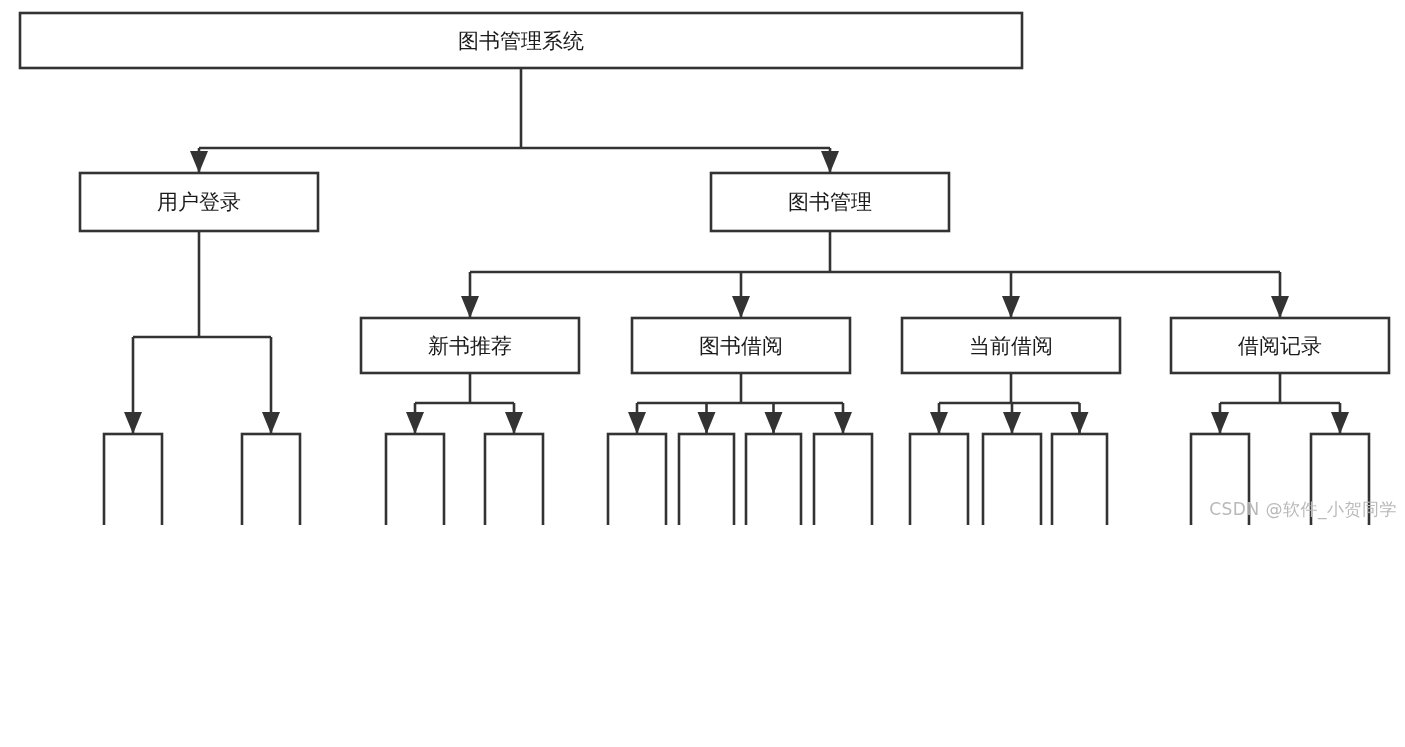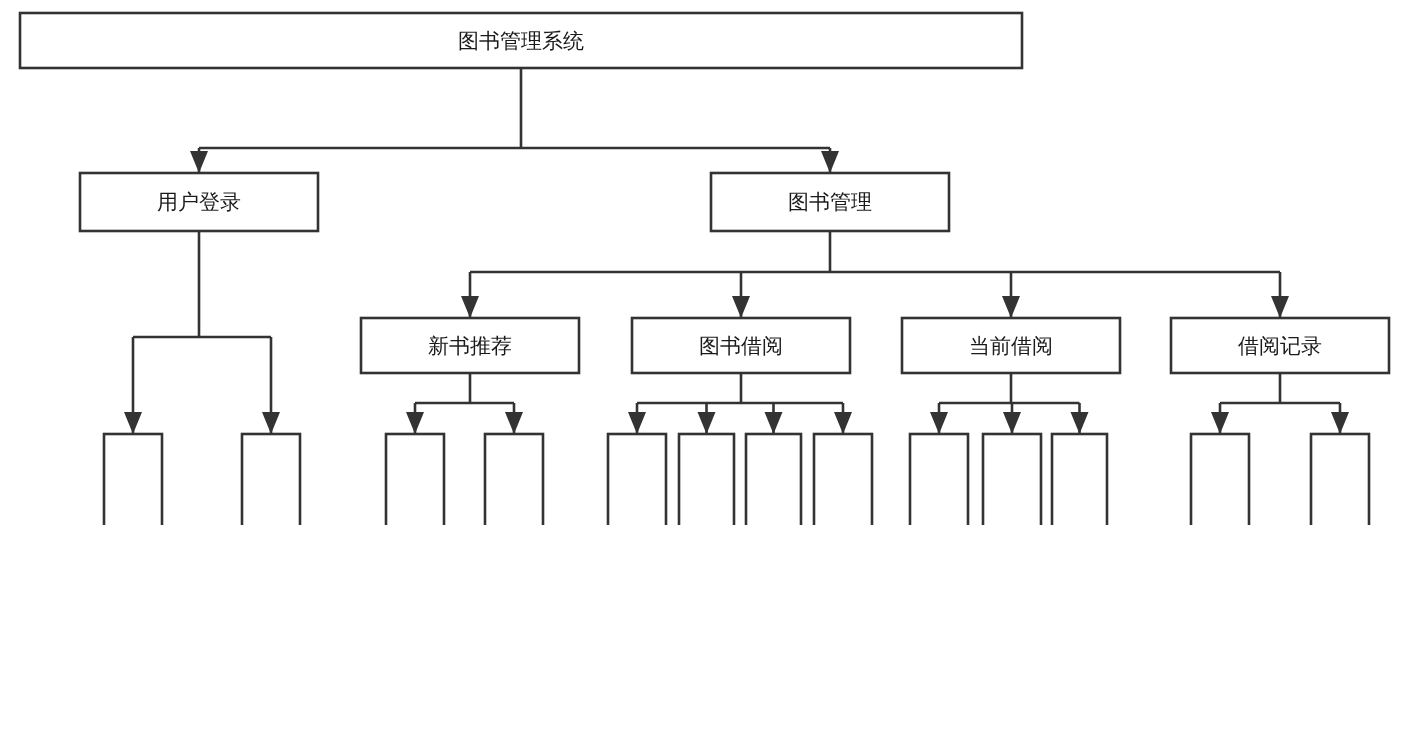"CSDN @软件_小贺同学" div.watermark { html: none -> <div>CSDN @软件_小贺同学</div> }
